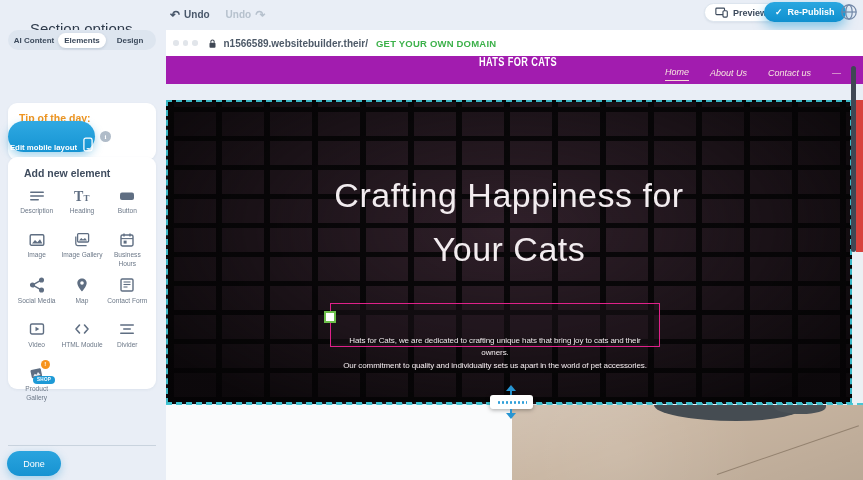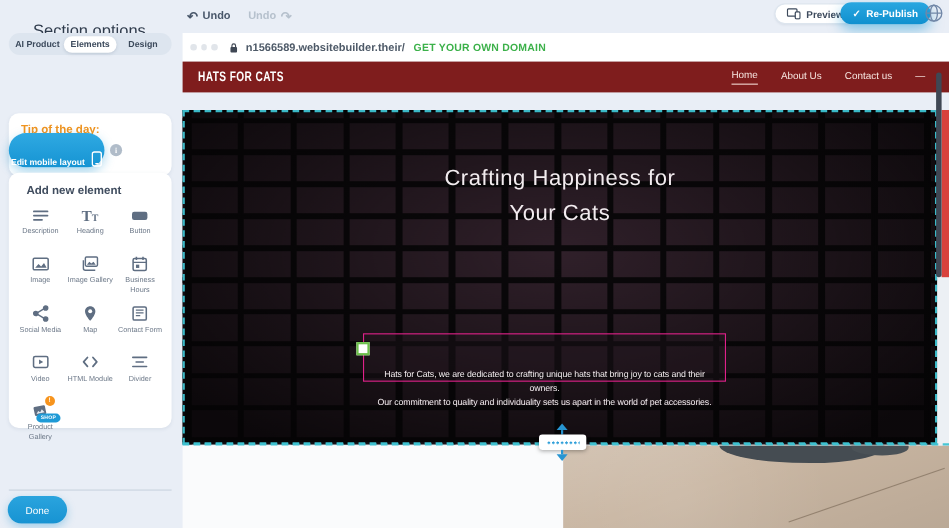"AI Product" div.tab { text: Product -> Content }
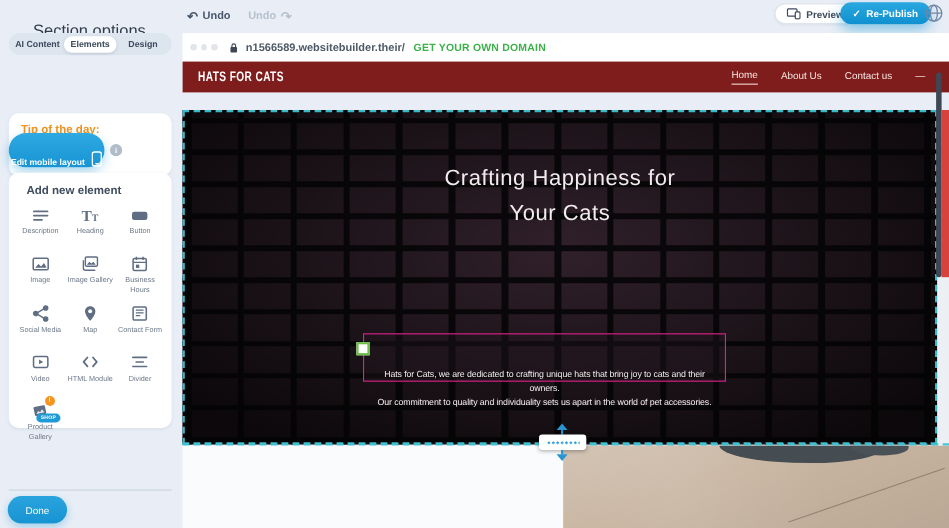"HATS FOR CATS" .site-header { background: #7f1d1d -> #a21caf; flex-direction: none -> column }
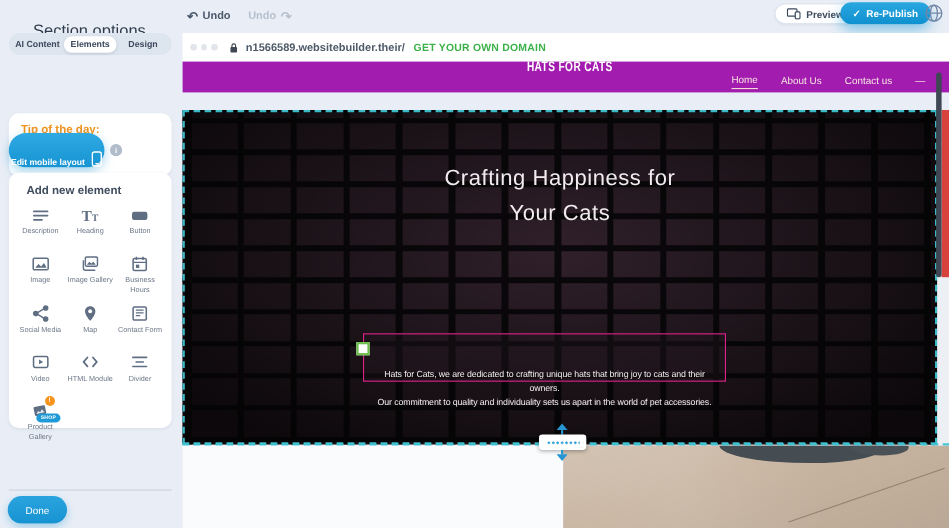"Home" .nav-item { font-style: none -> italic }
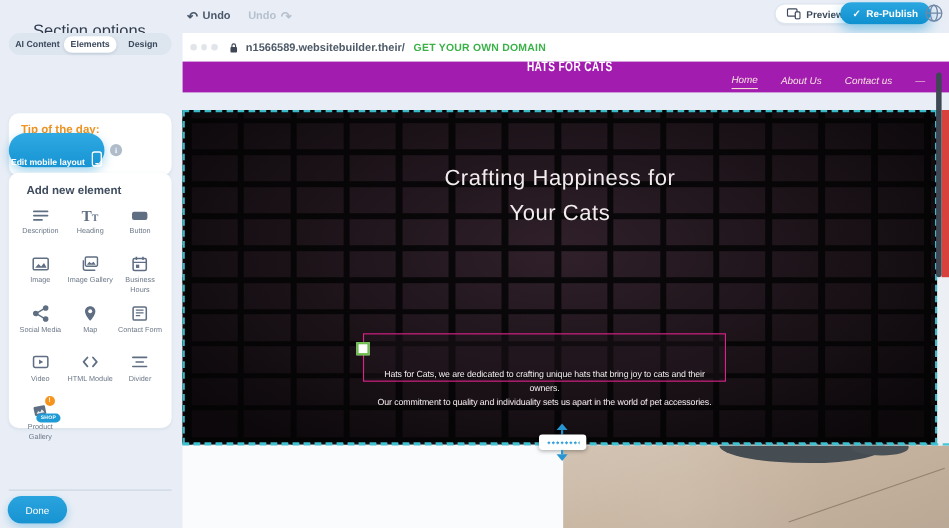"Crafting Happiness for" .hero-heading { font-size: 20px -> 34px; margin-top: 44px -> 66px }
